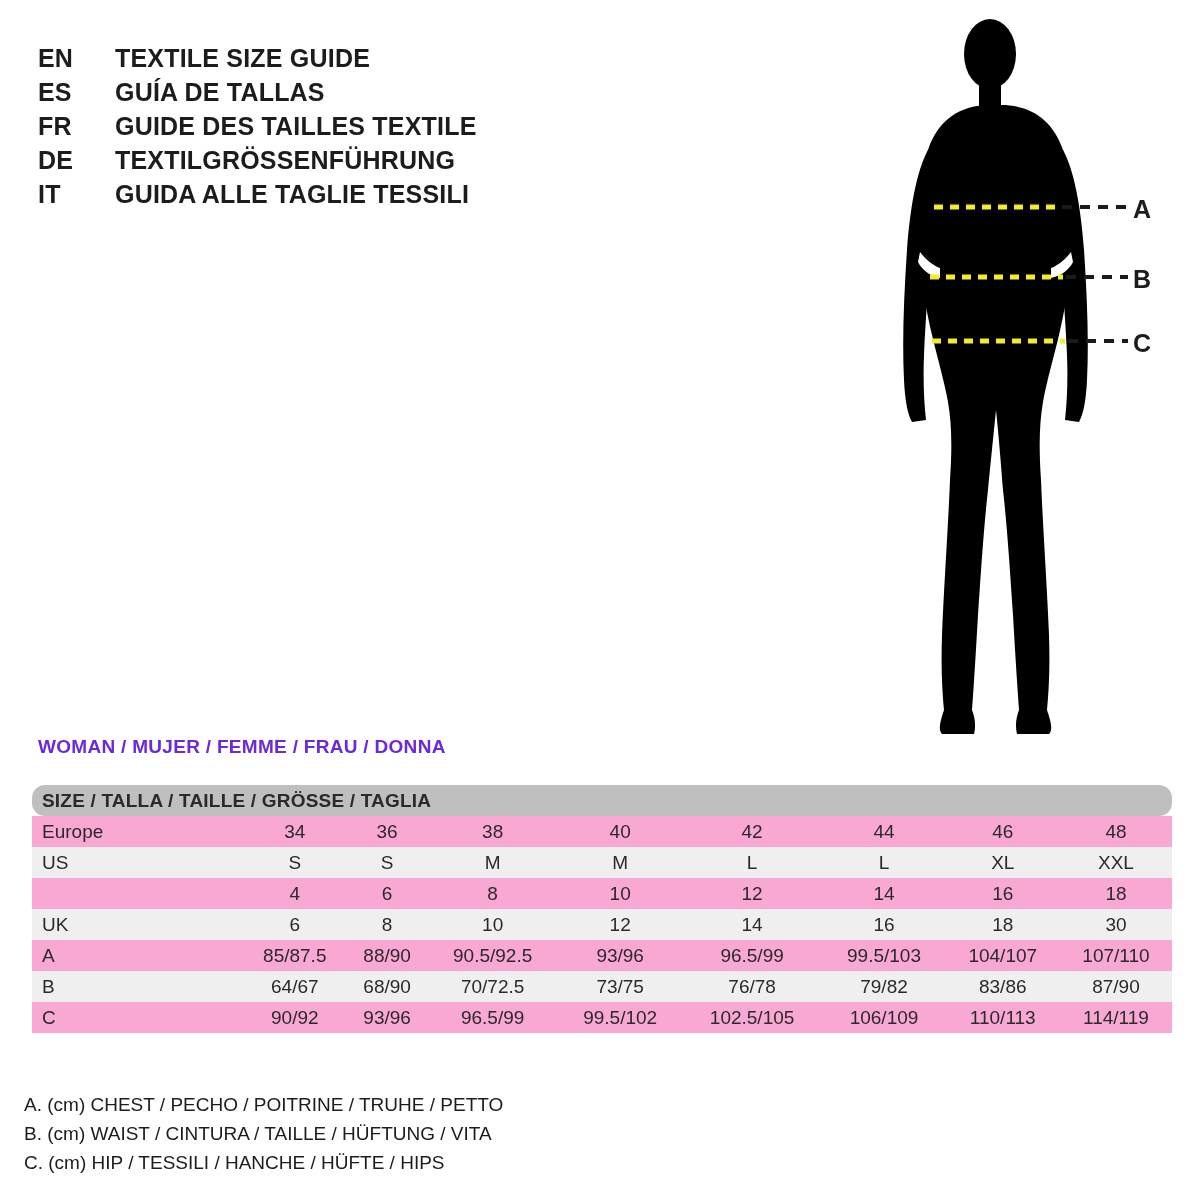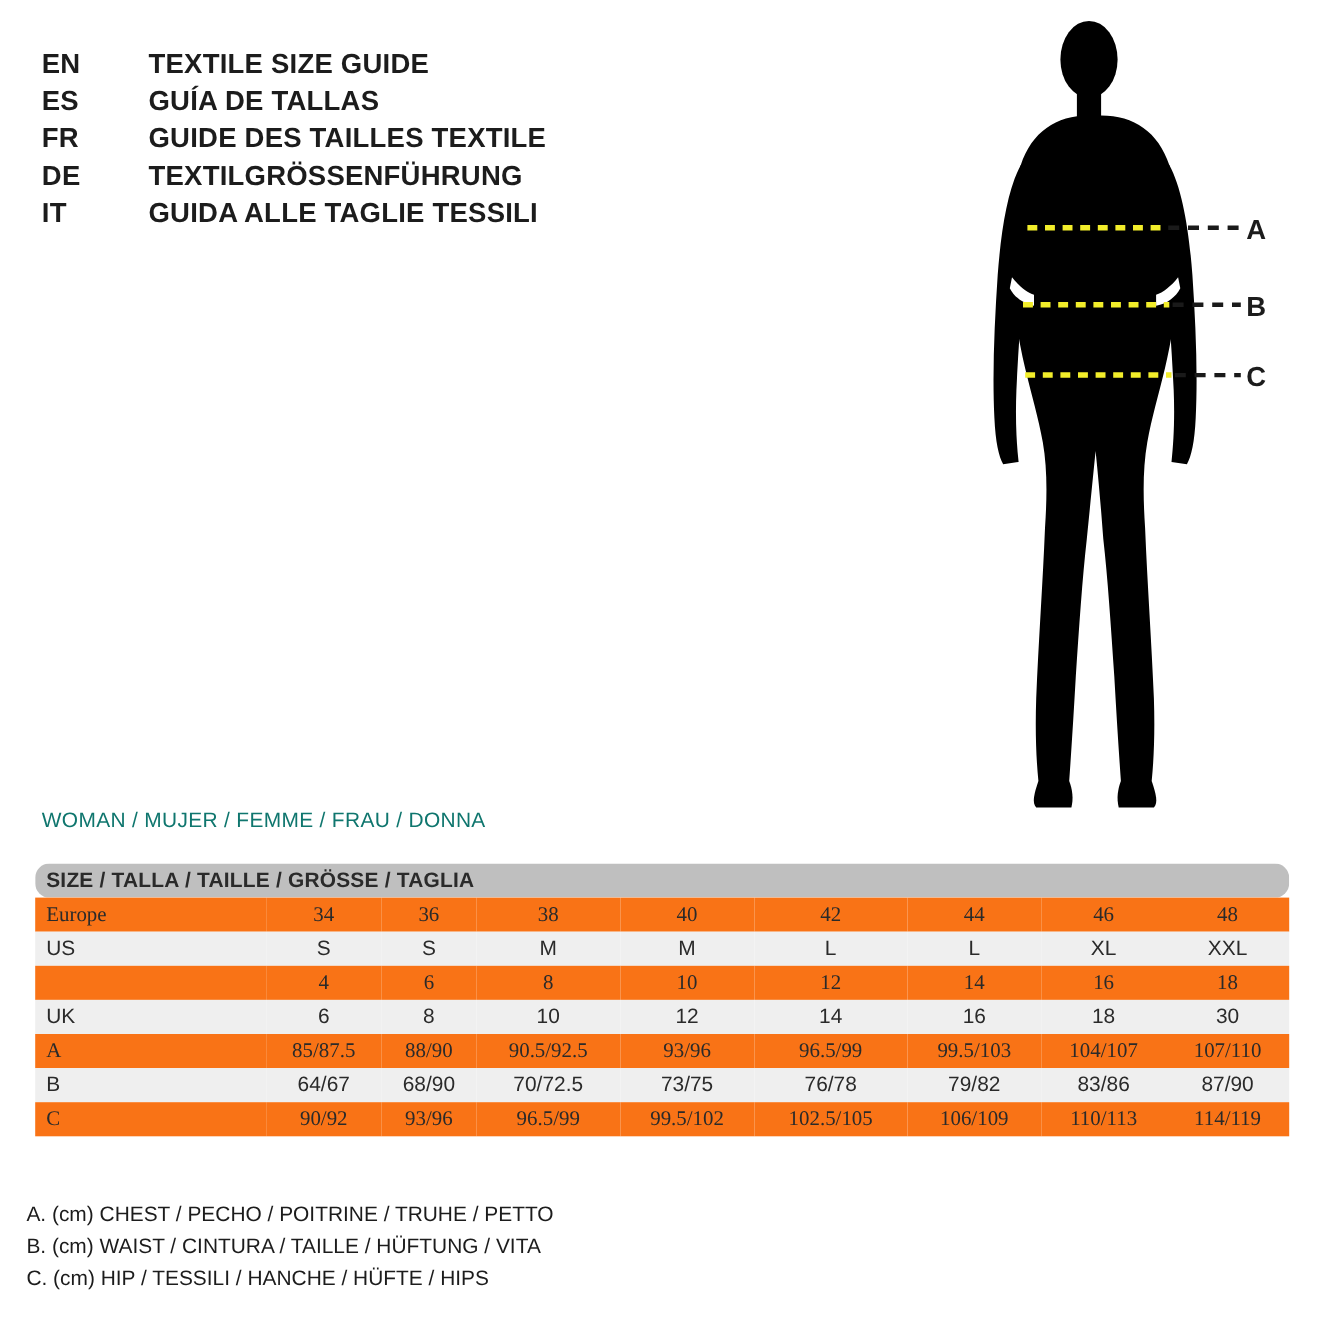"EN" .title-row { gap: 20px -> none }
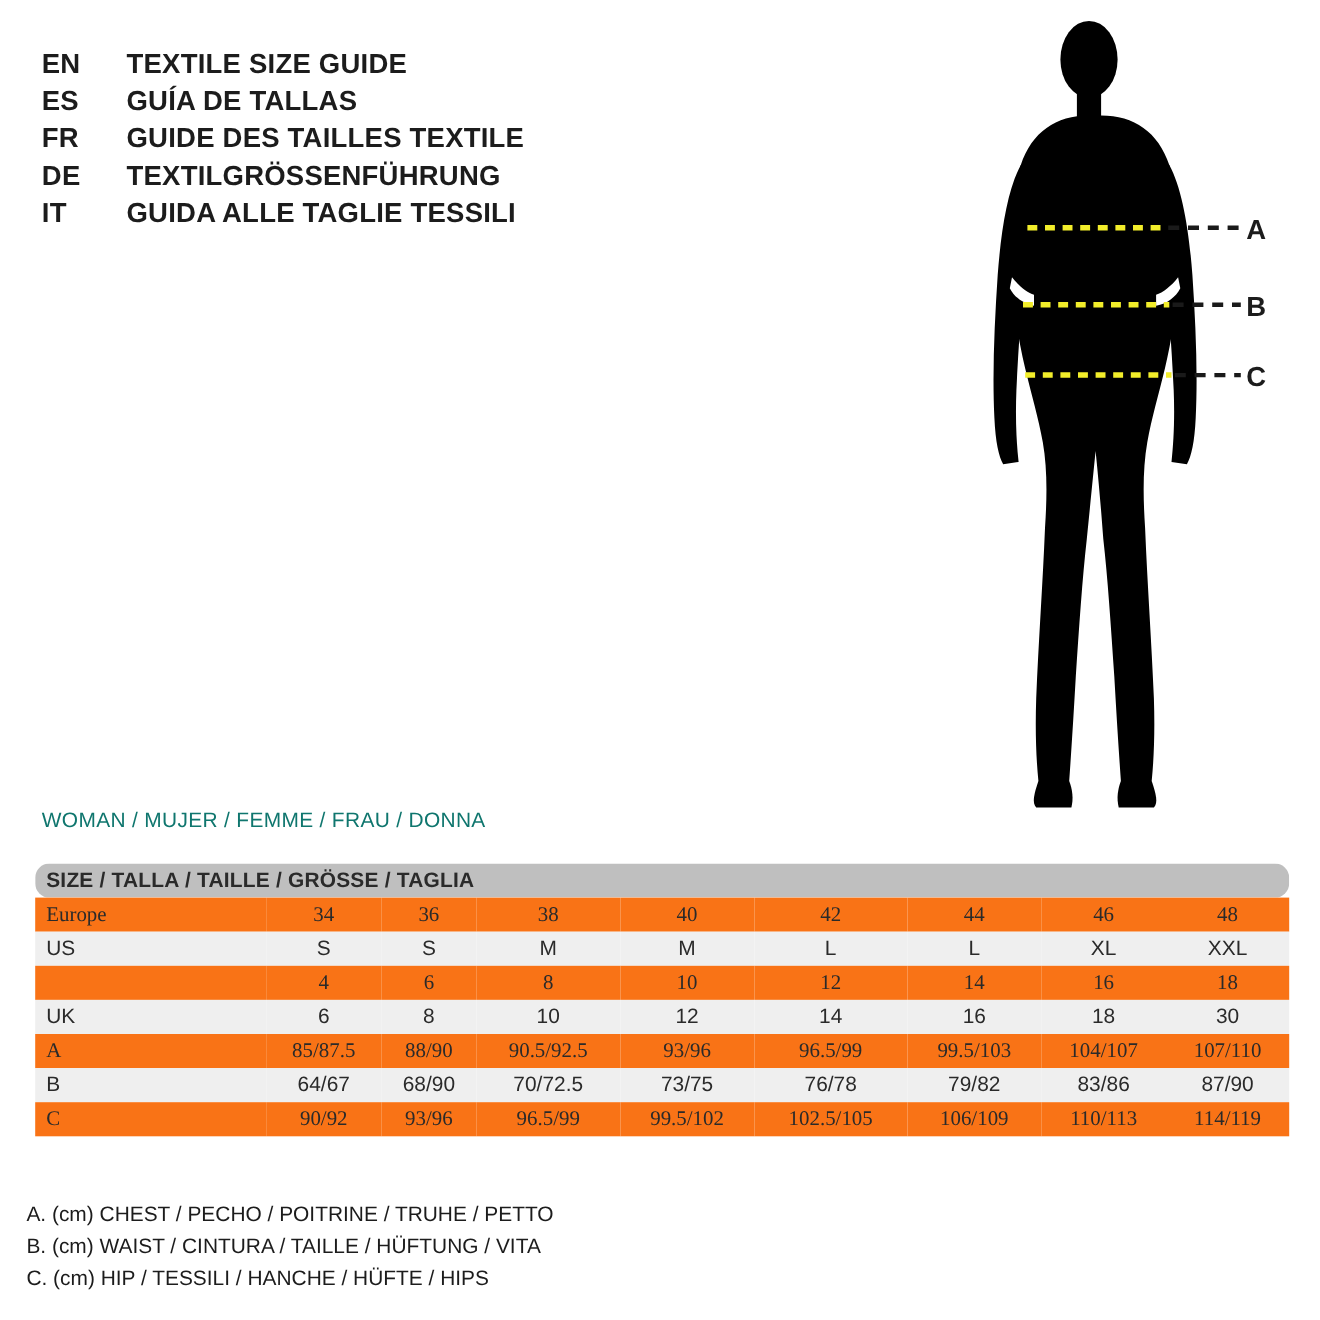"WOMAN / MUJER / FEMME" #section-caption { color: #0f766e -> #6d28d9; font-weight: normal -> bold }
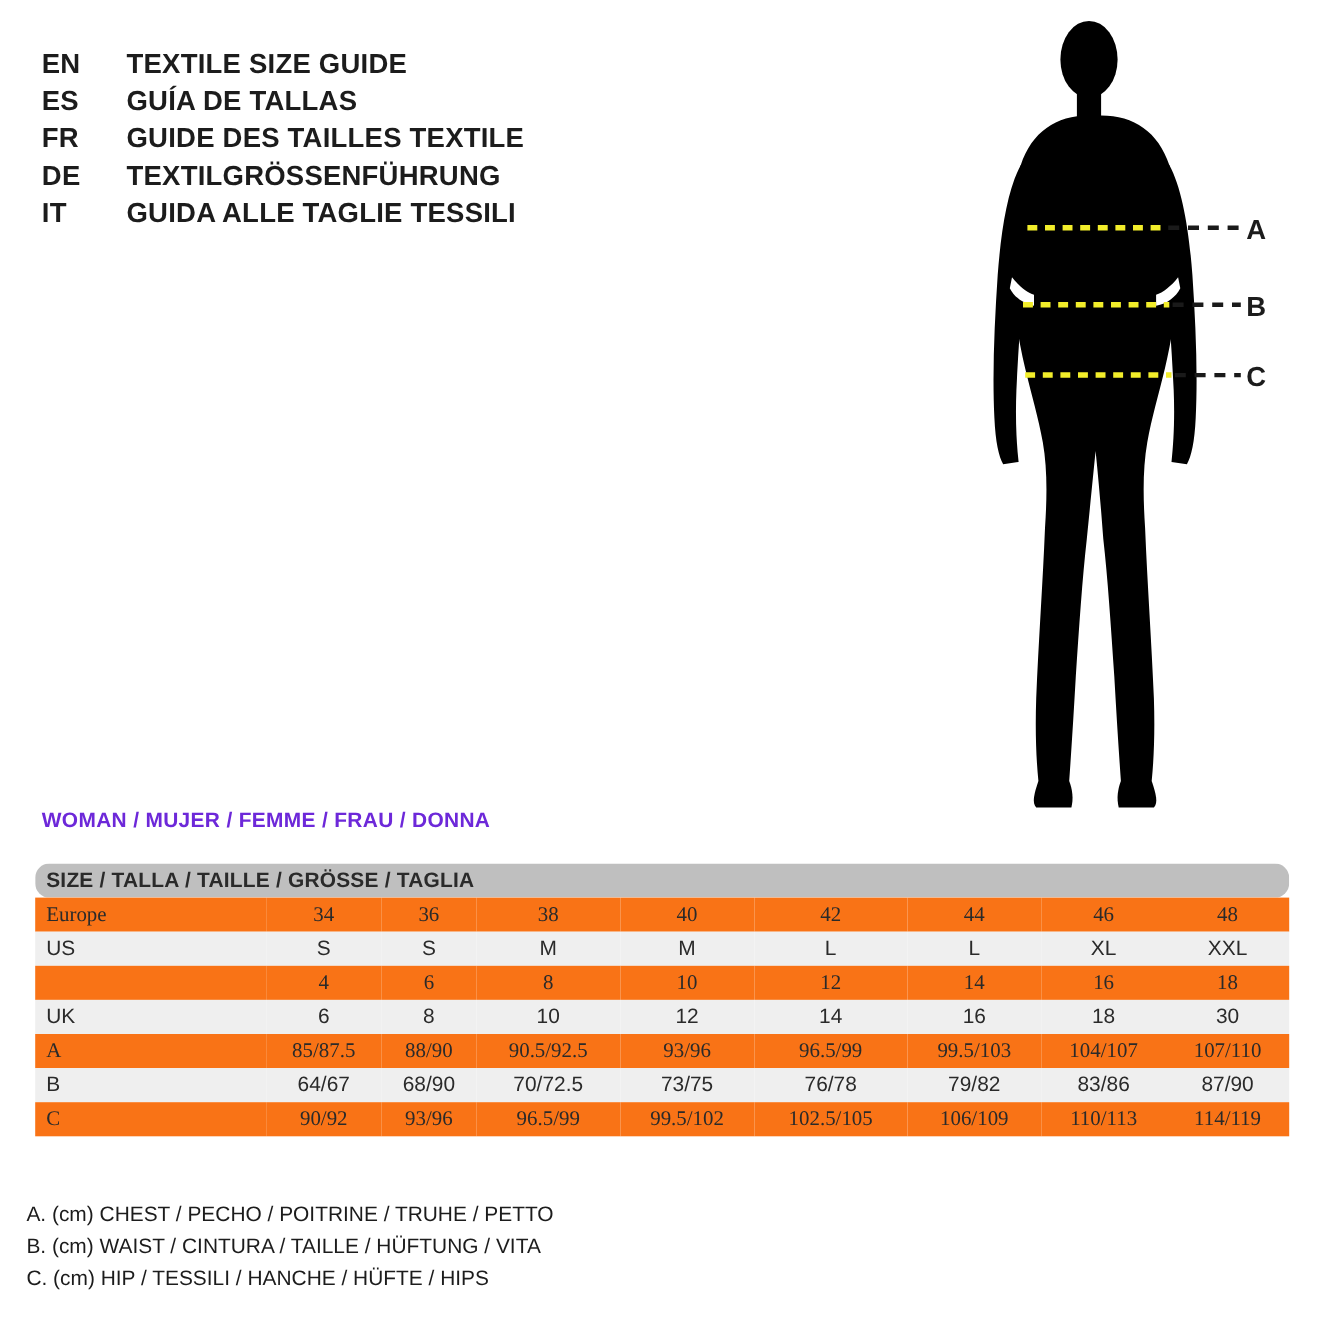"Europe" tr.band-white { background: #f97316 -> #f9a8d4; font-family: Liberation Serif, serif -> none }
